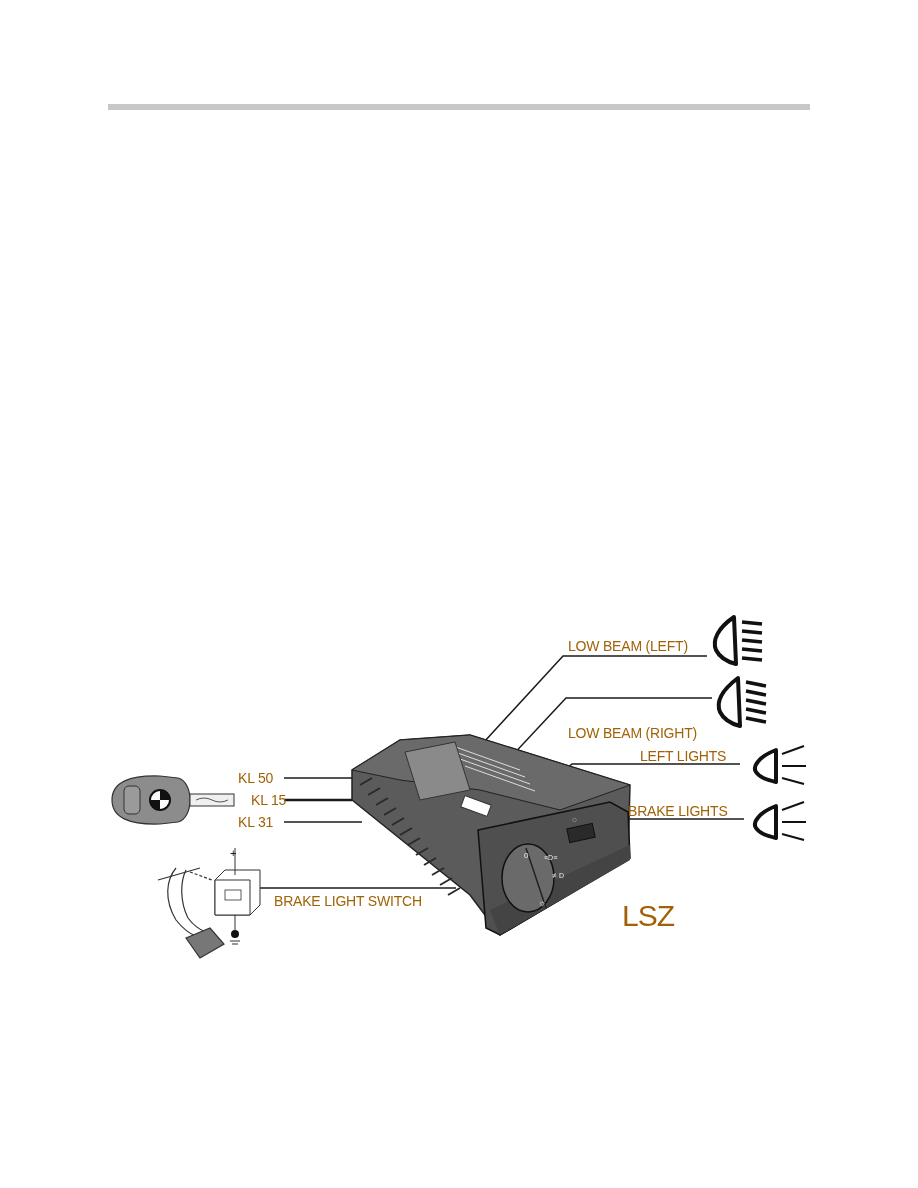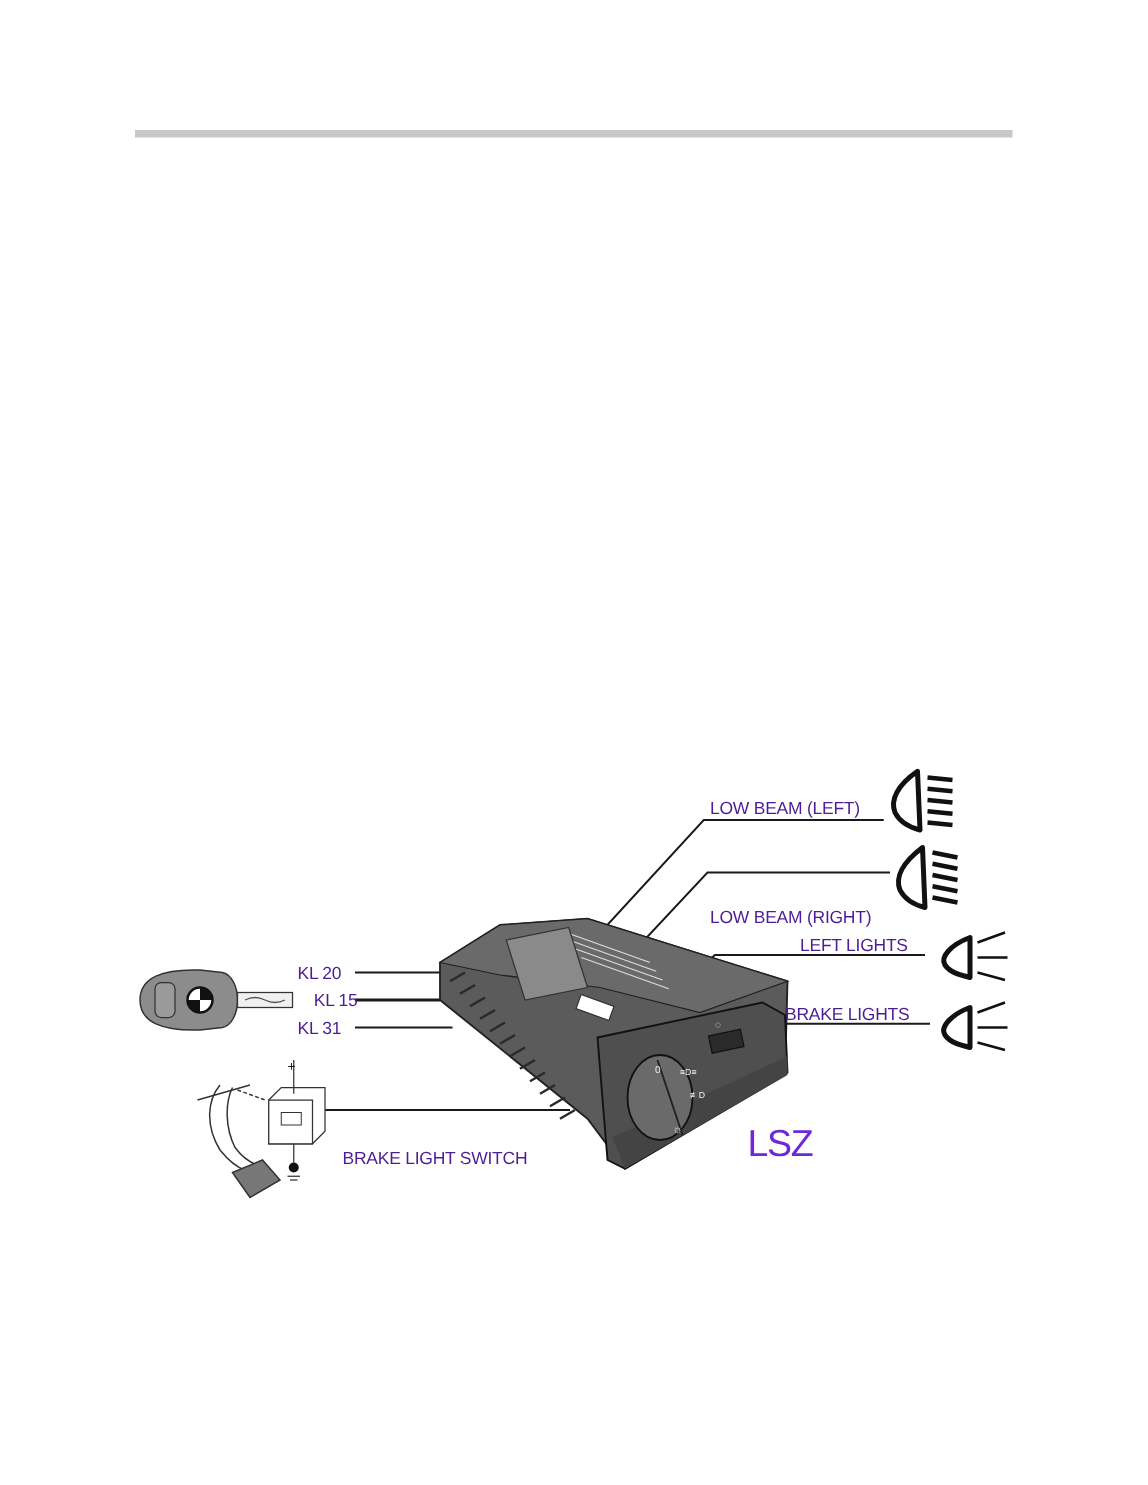"LOW BEAM (LEFT)" .label { color: #4c1d95 -> #a16207 }
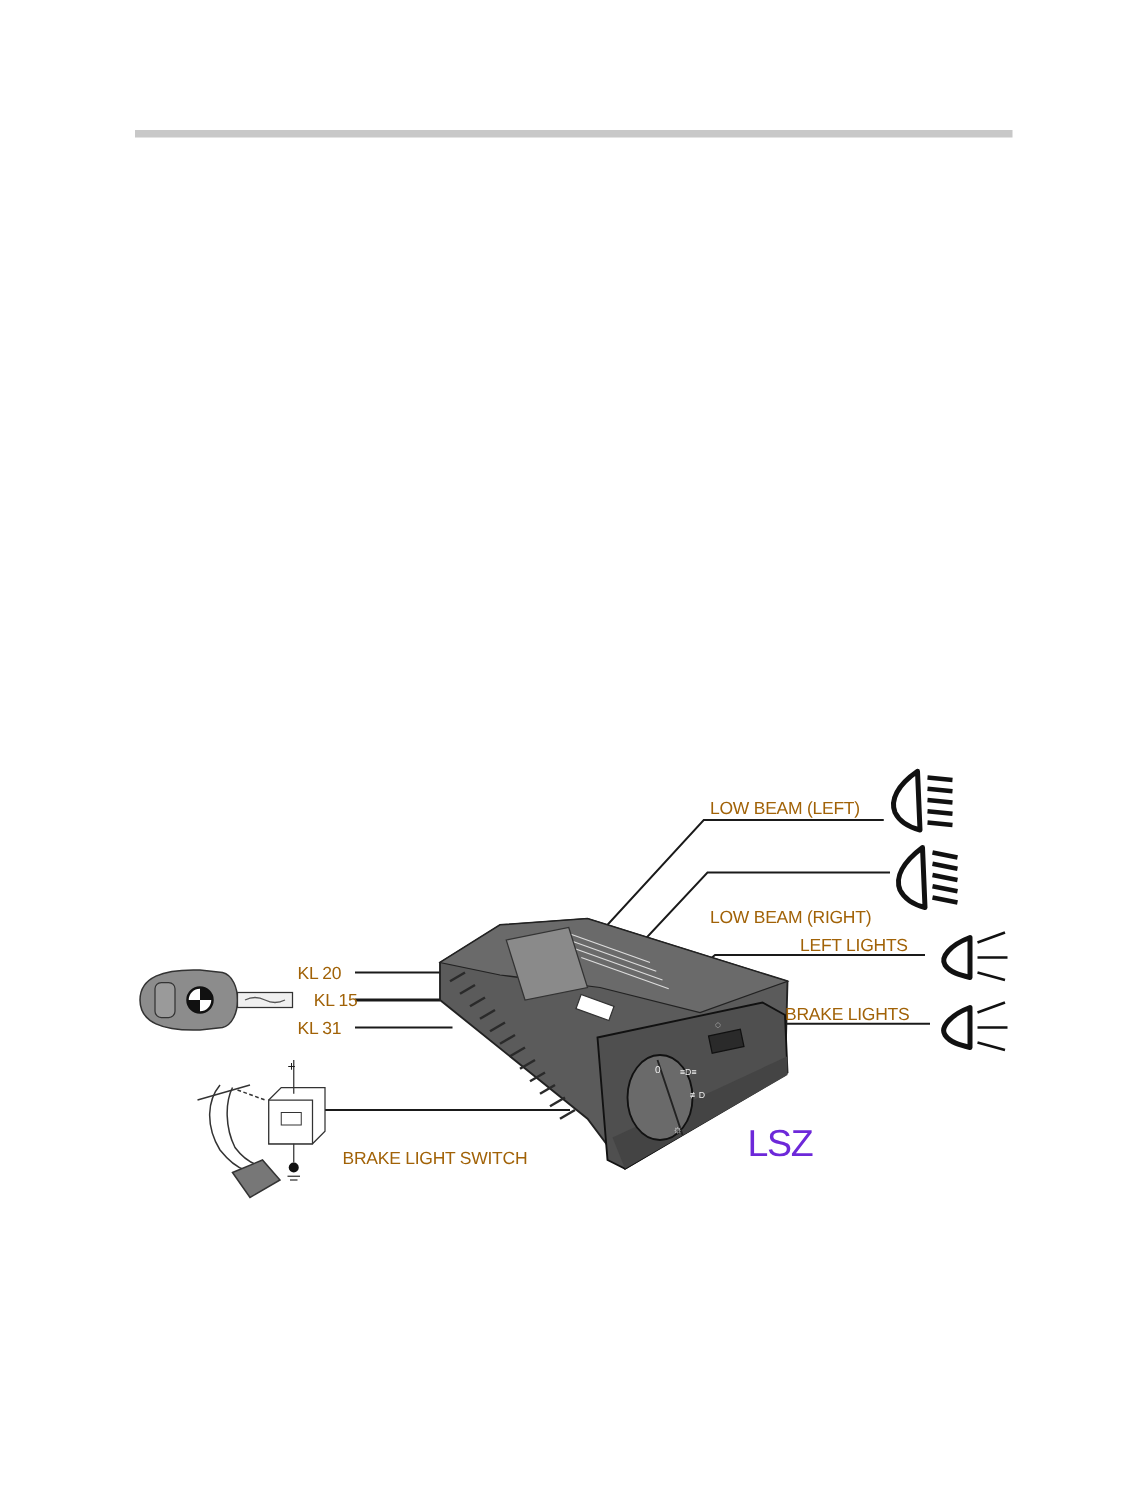"KL 20" span.label { text: 20 -> 50 }
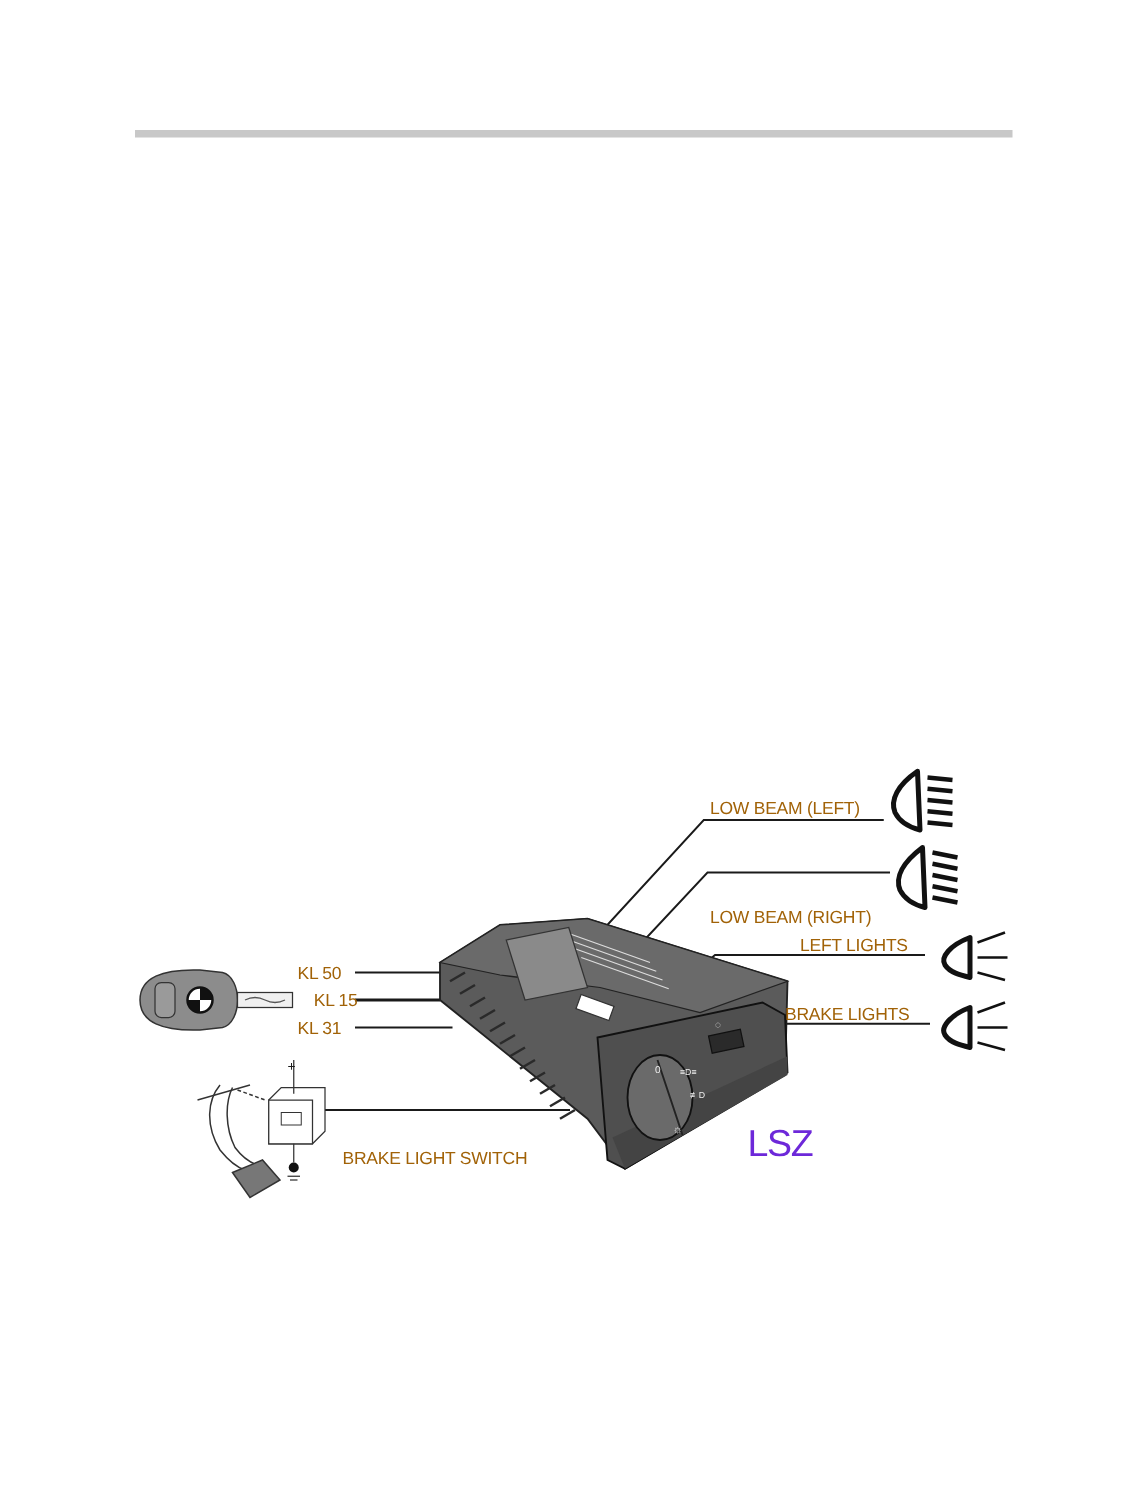"BRAKE LIGHT SWITCH" span.label { top: 918px -> 893px }
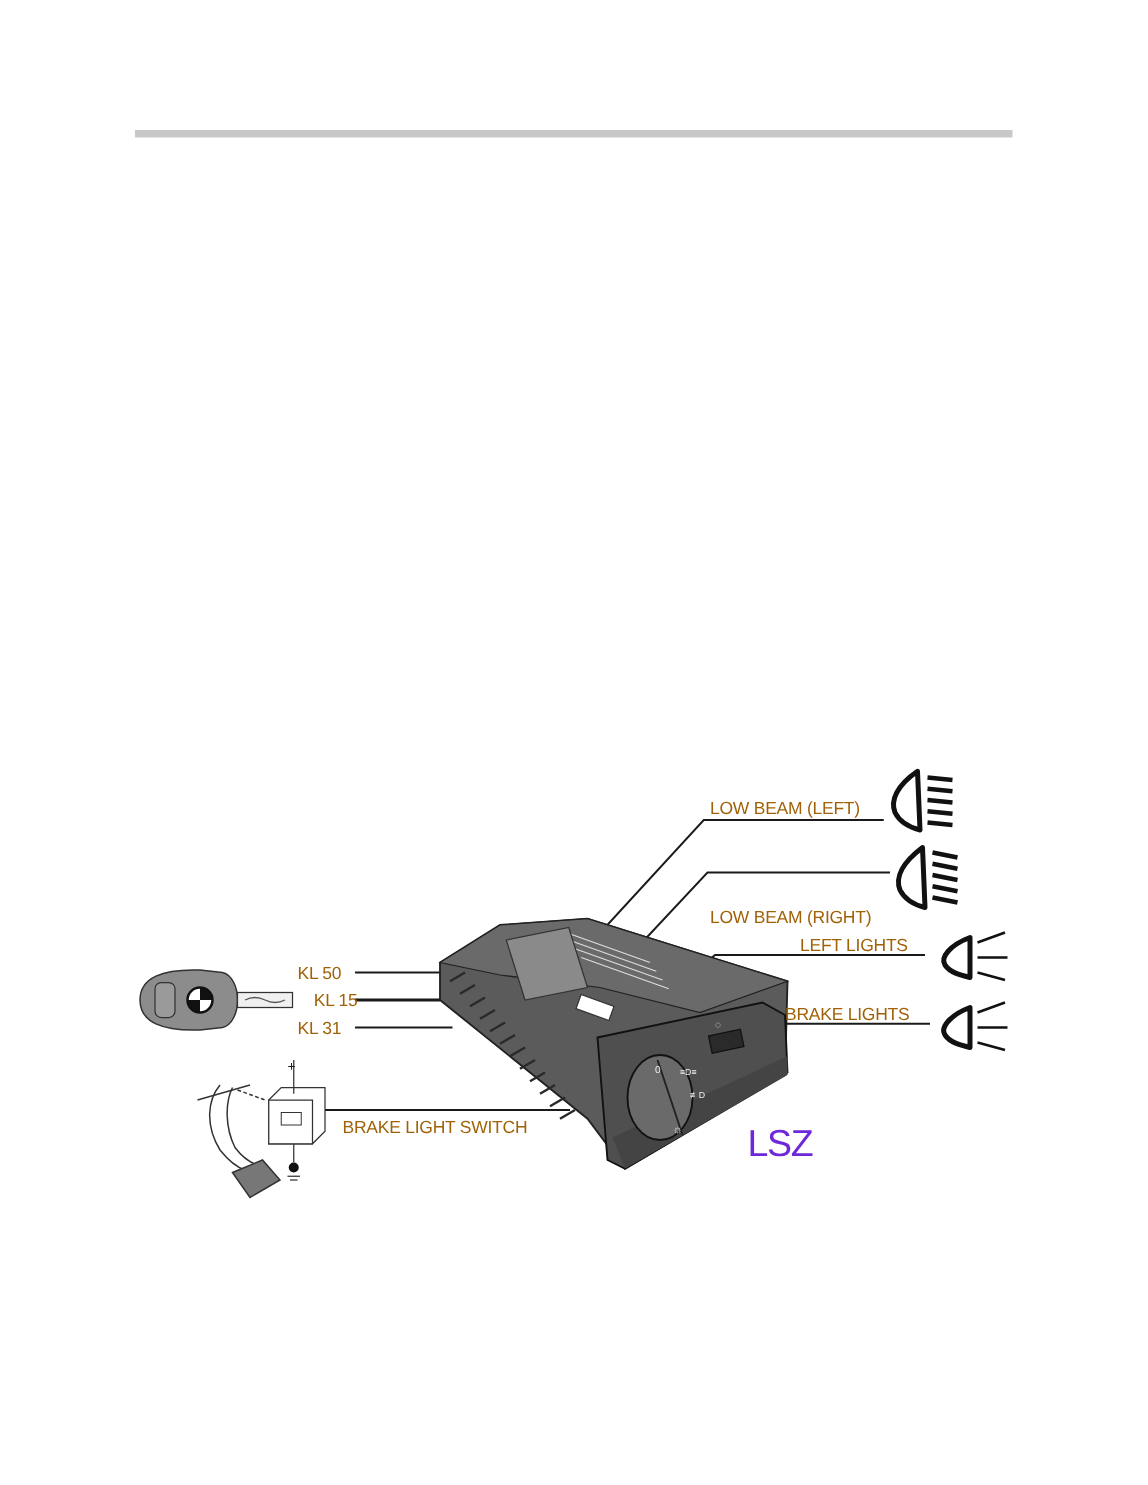"LSZ" .label-lsz { color: #6d28d9 -> #a16207; margin-left: none -> 24px }
